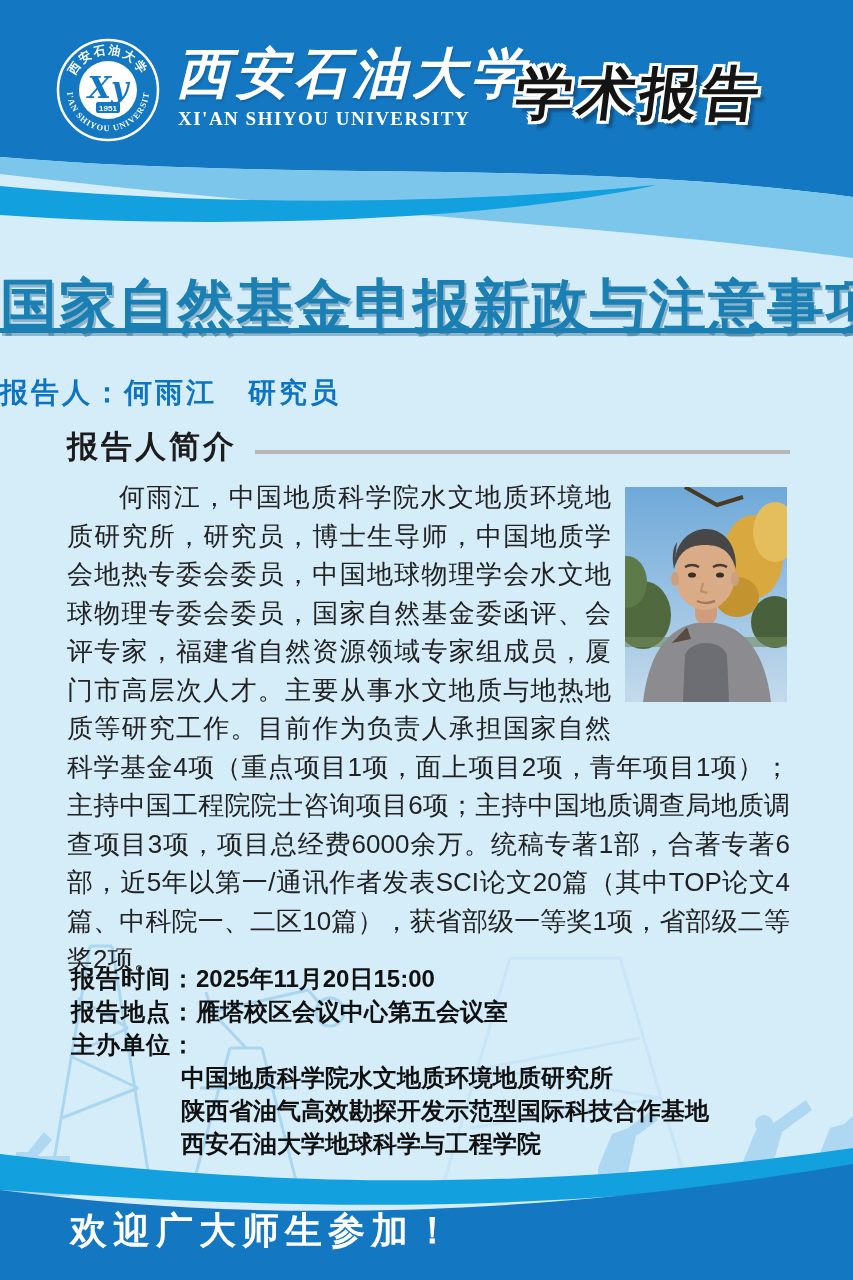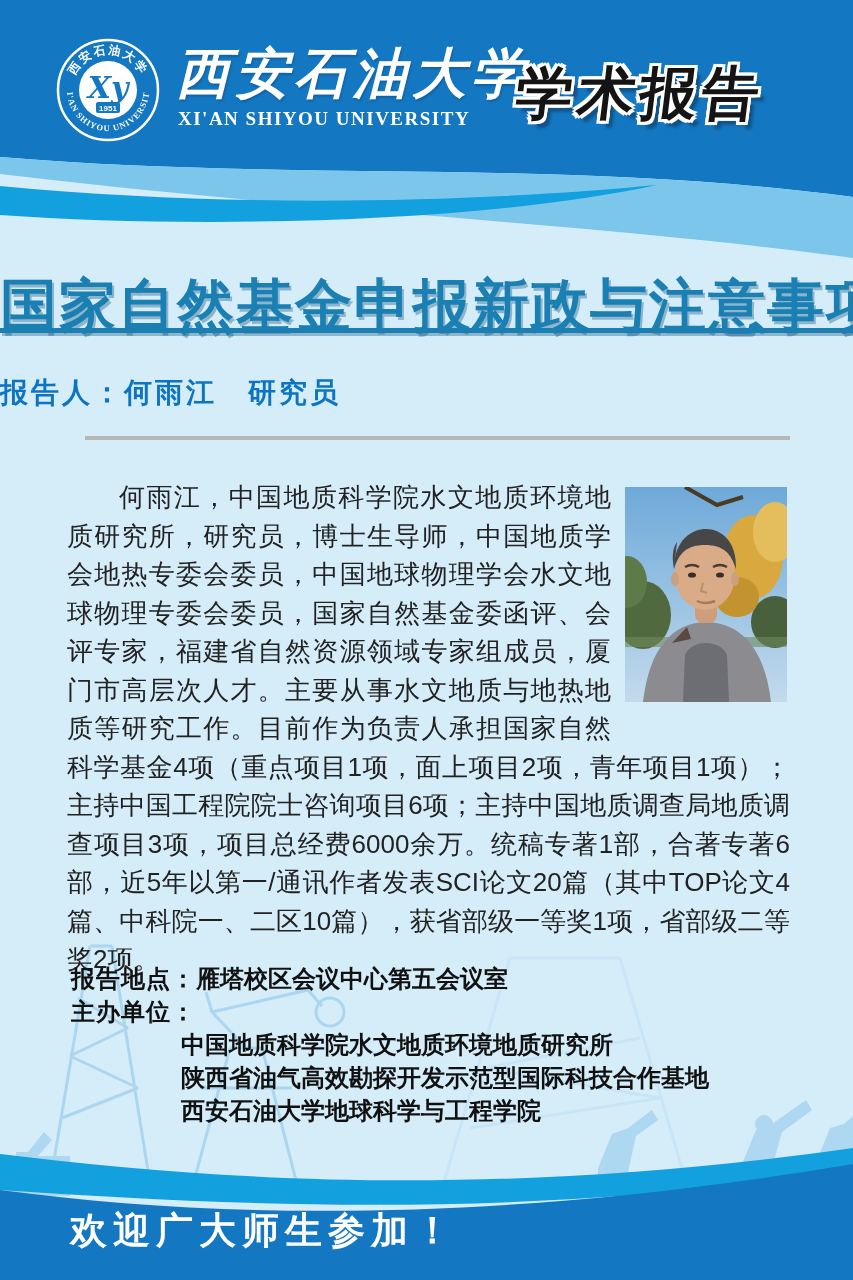"报告人简介" span.section-title { html: none -> <span>报告人简介</span> }
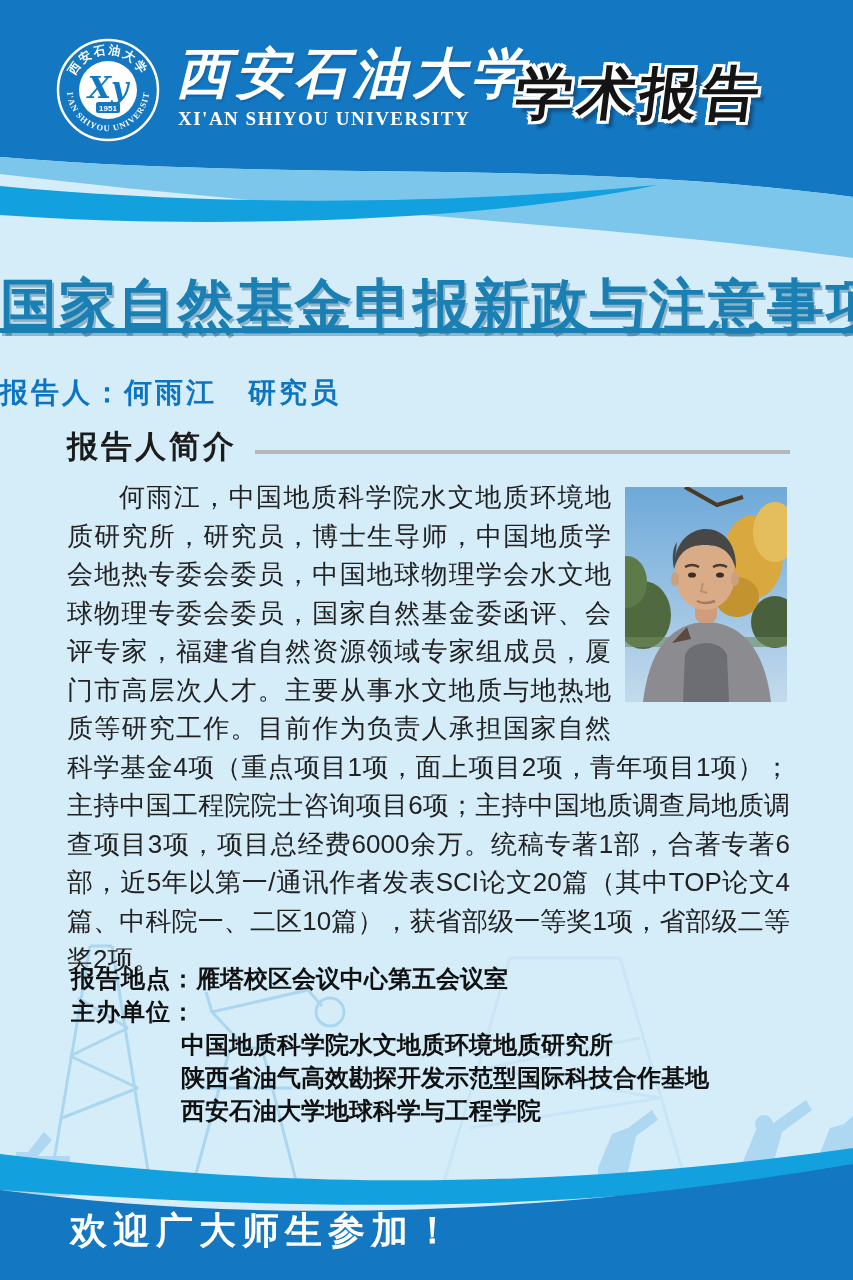"报告时间：" div.detail-row { html: none -> <div> <span>报告时间：</span> <span>2025年11月20日15:00</span> </div> }
